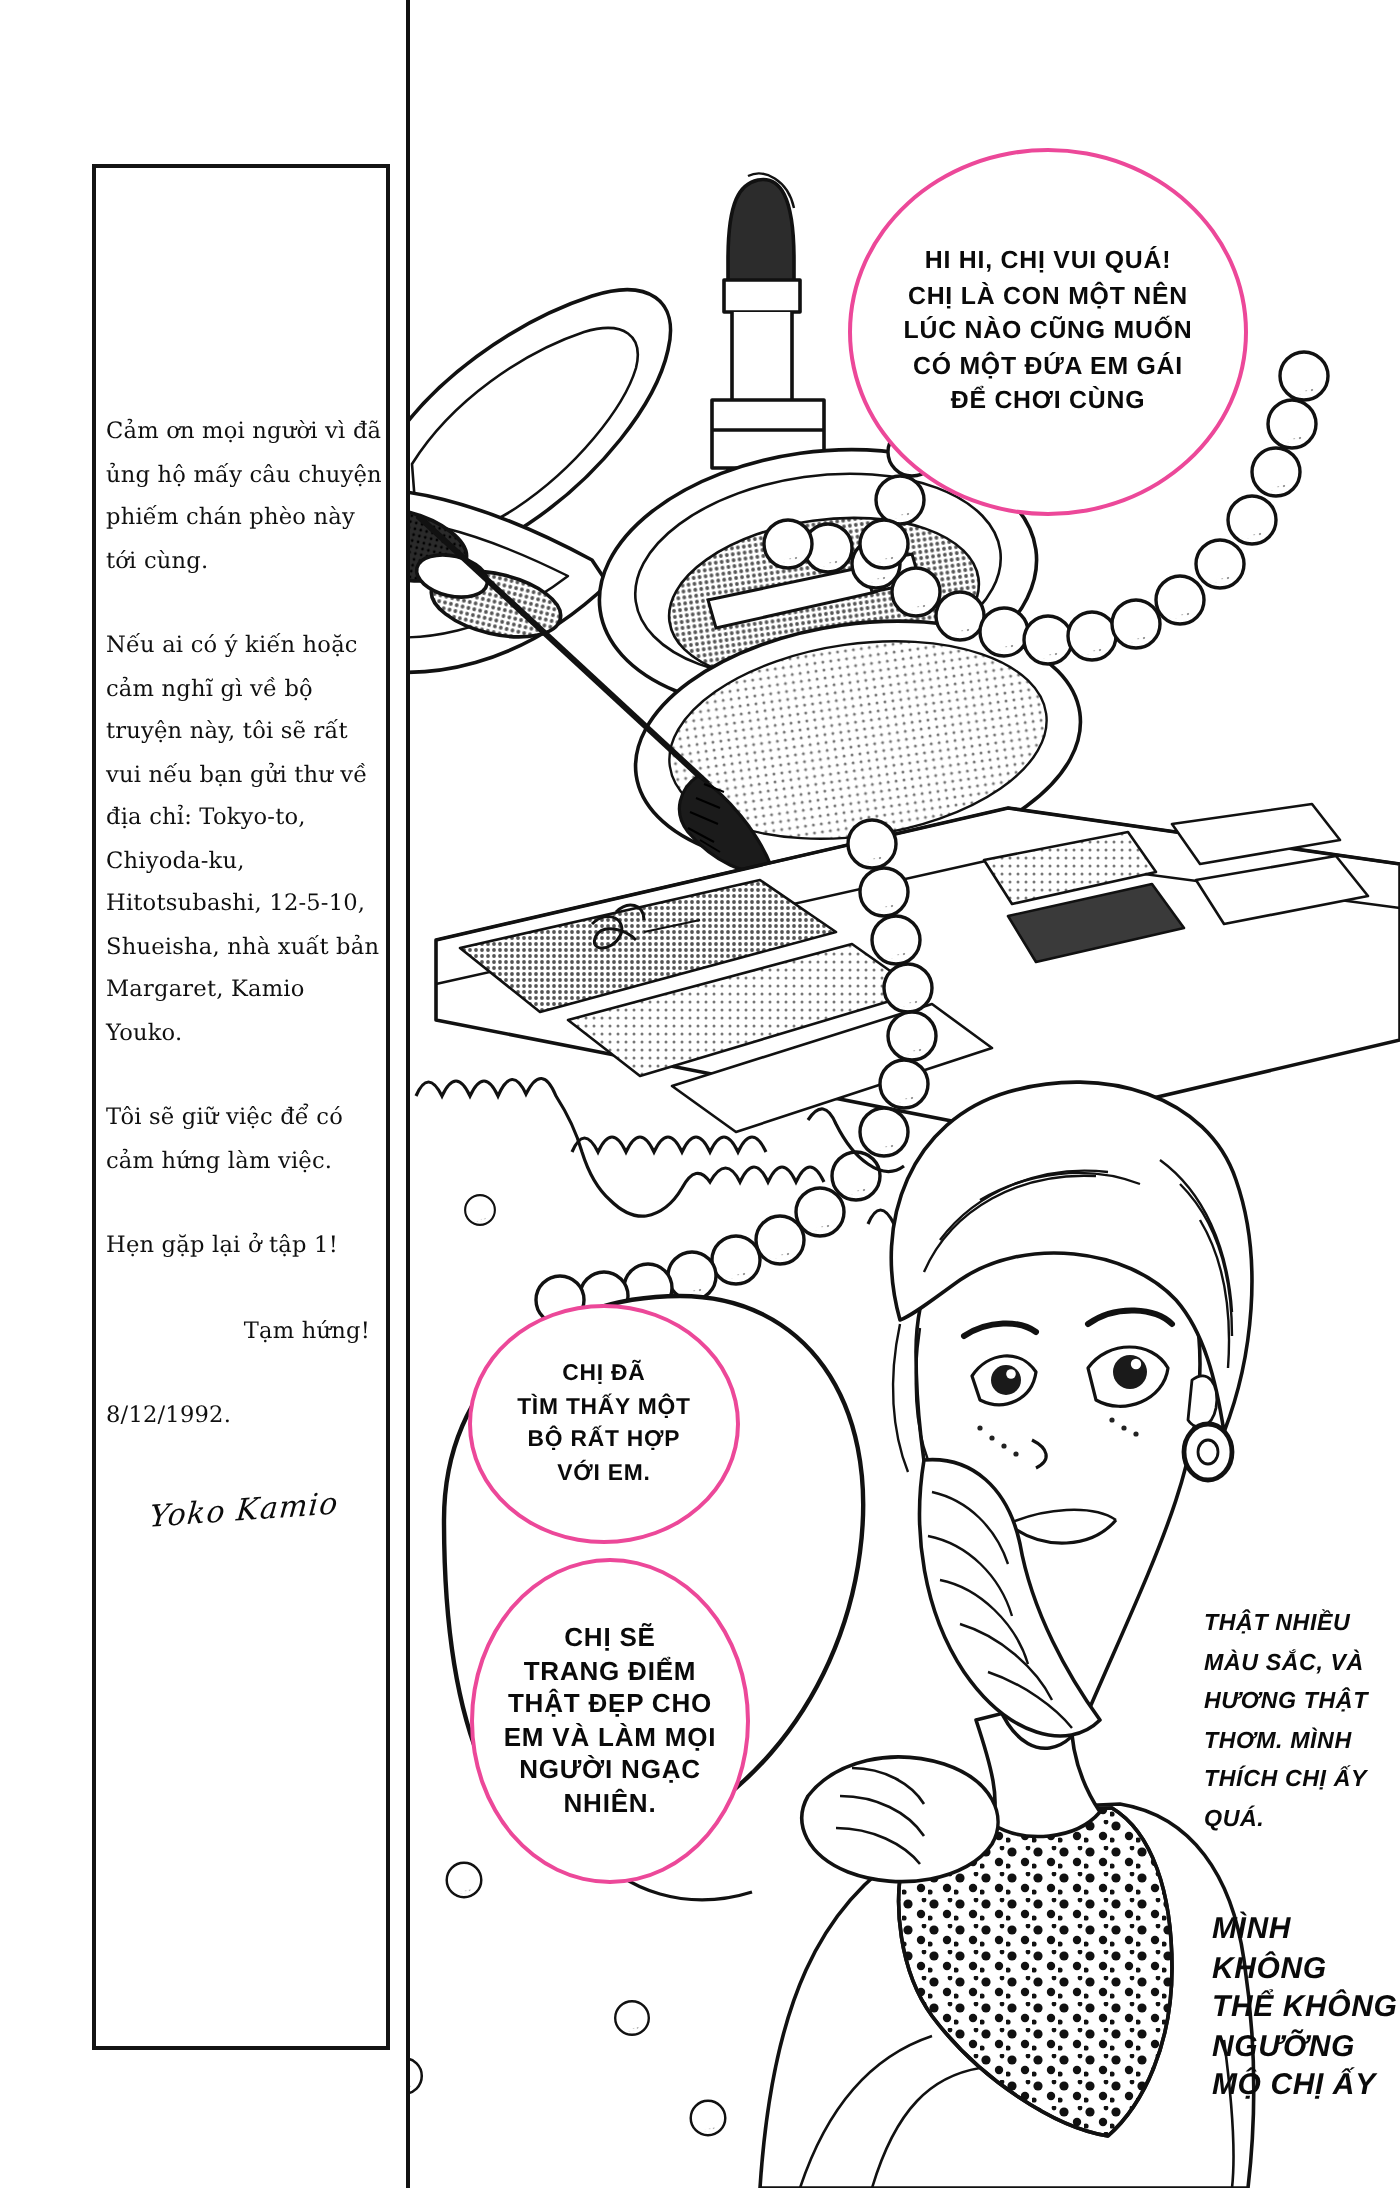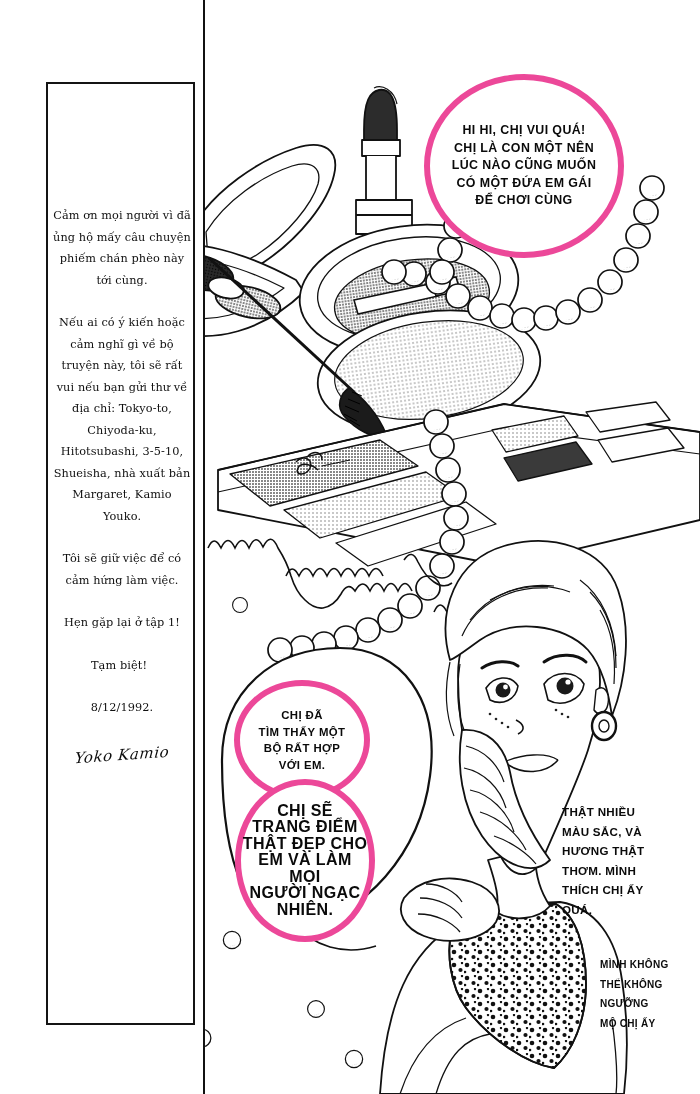"HI HI, CHỊ VUI QUÁ!" .bubble { border: 6px solid #ec4899 -> 2px solid #ec4899 }
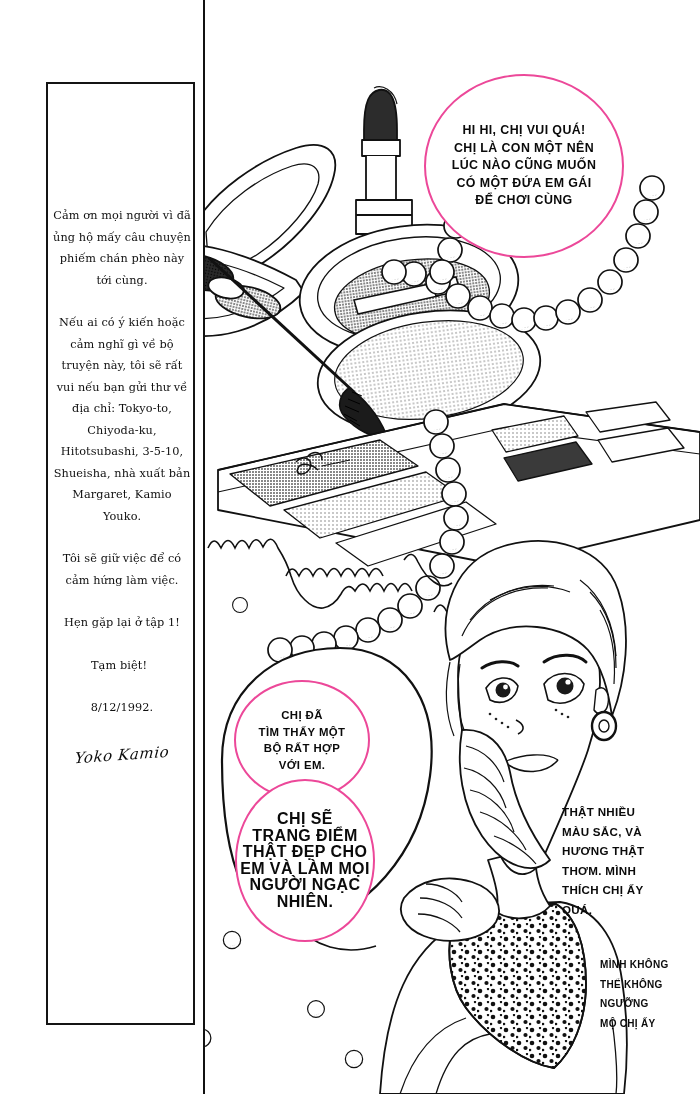"Cảm ơn mọi người vì" .afterword-text p { text-align: center -> none }
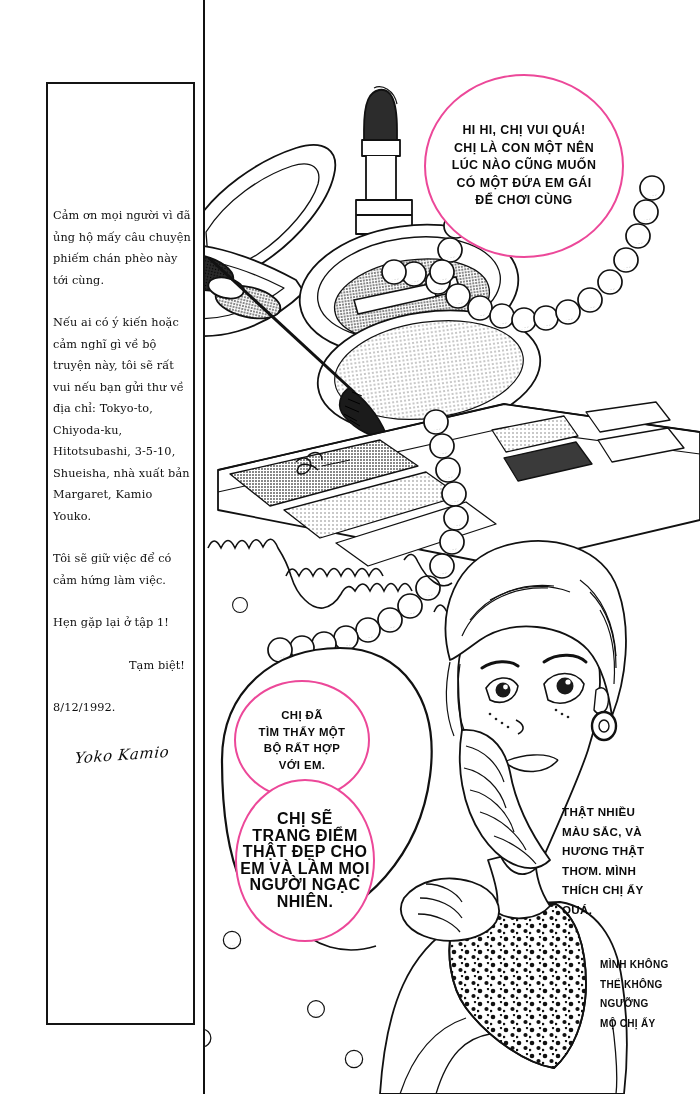"Nếu ai có ý kiến" p { text: 3-5-10 -> 12-5-10 }
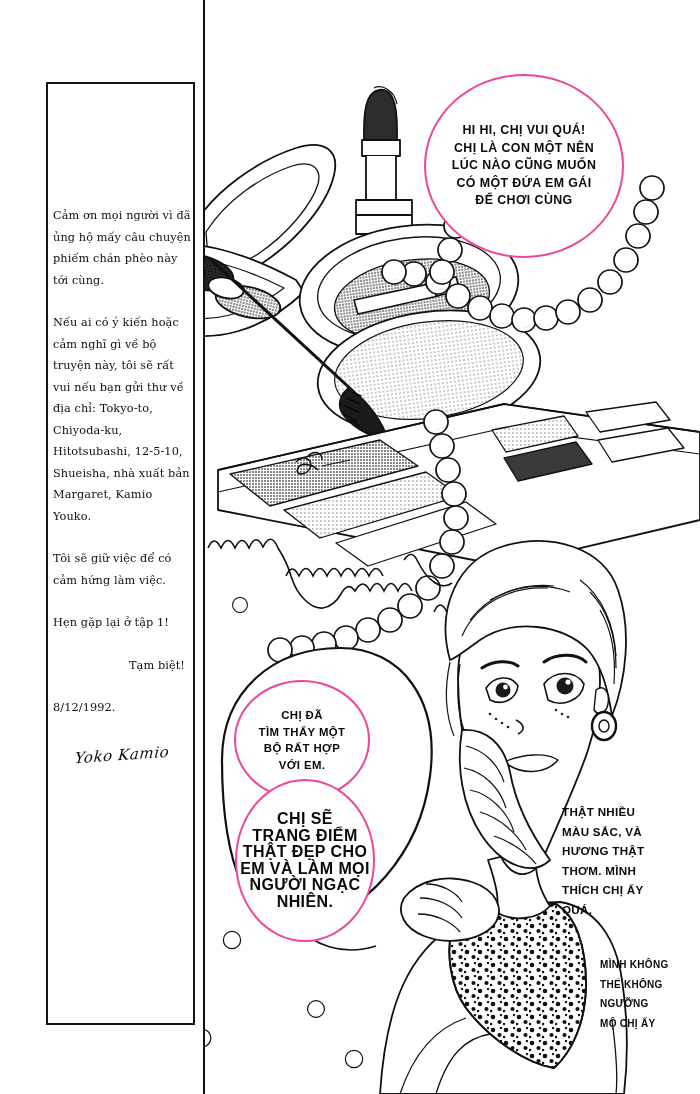"Tạm biệt!" p.signoff { text: biệt -> hứng }
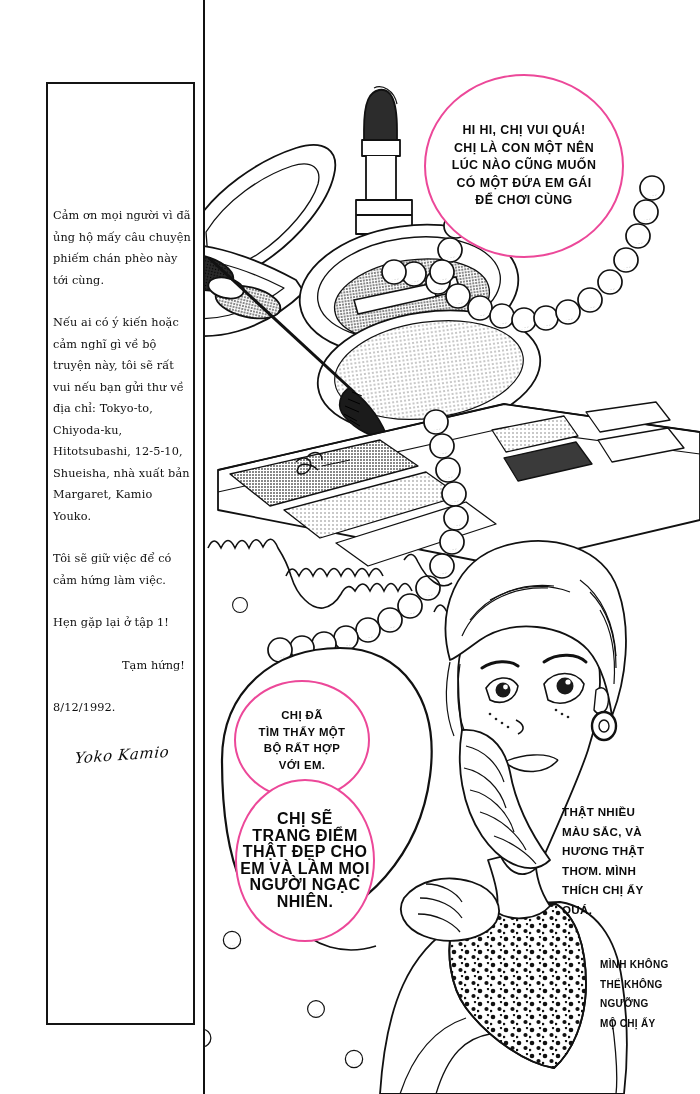"CHỊ ĐÃ" #bubble-3 { top: 680px -> 652px }
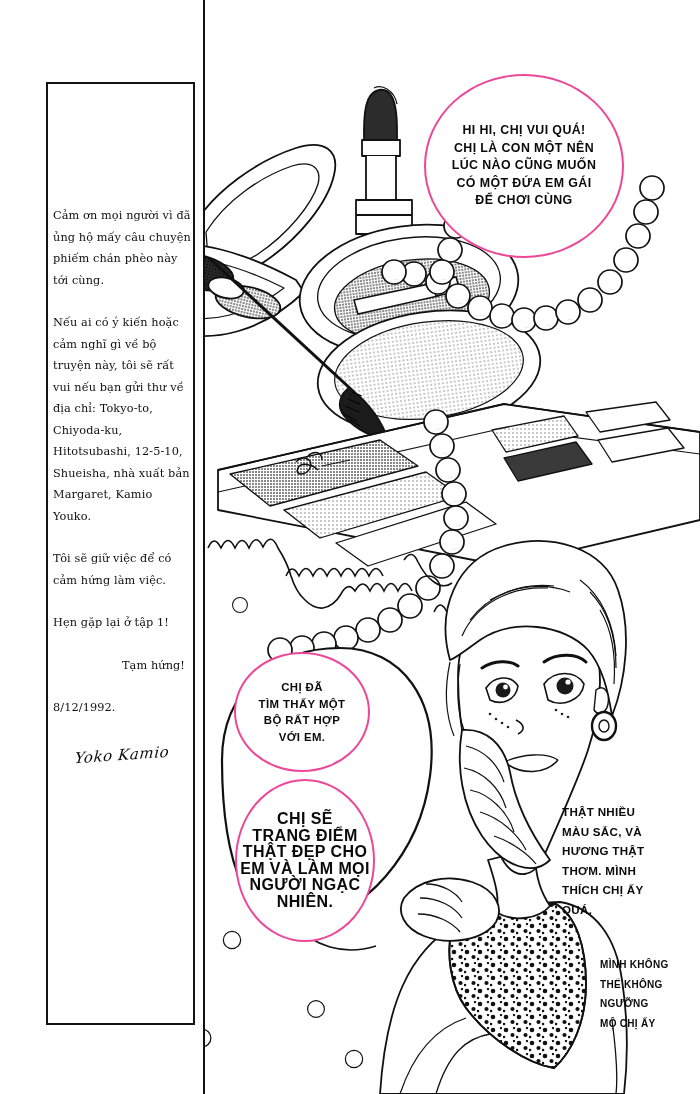"CHỊ SẼ" #bubble-4 .txt { font-size: 16px -> 13px }
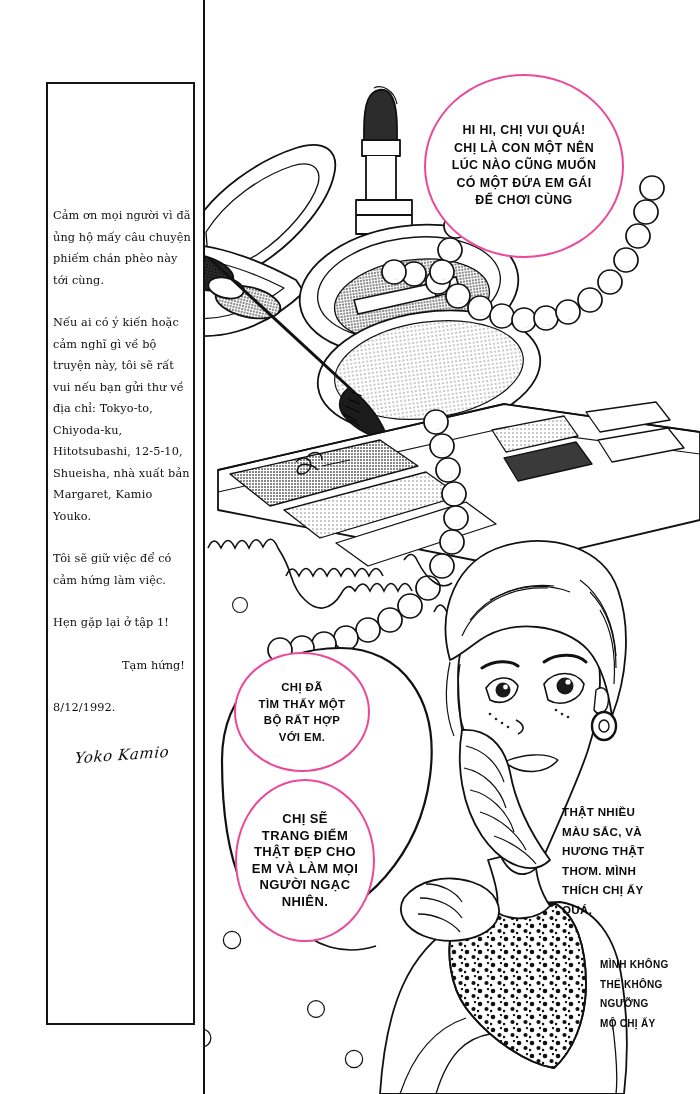"THẬT NHIỀU" .freetext { font-style: none -> italic; margin-left: none -> 40px }
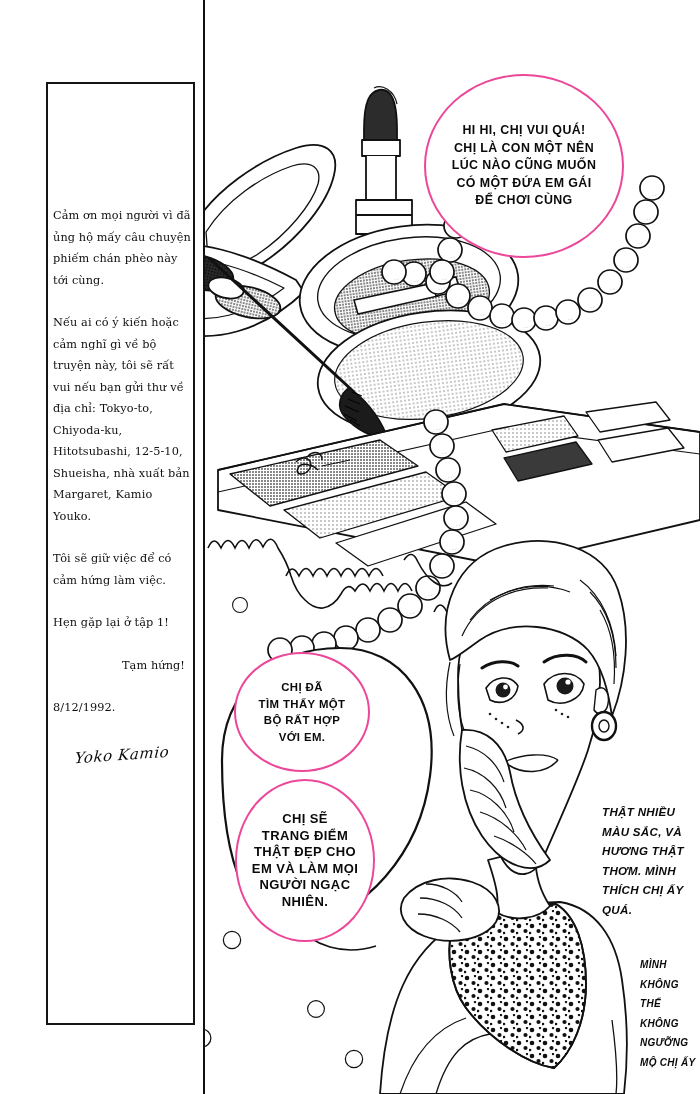"MÌNH KHÔNG" #free-2 { font-size: 10px -> 15px; left: 600px -> 566px }
